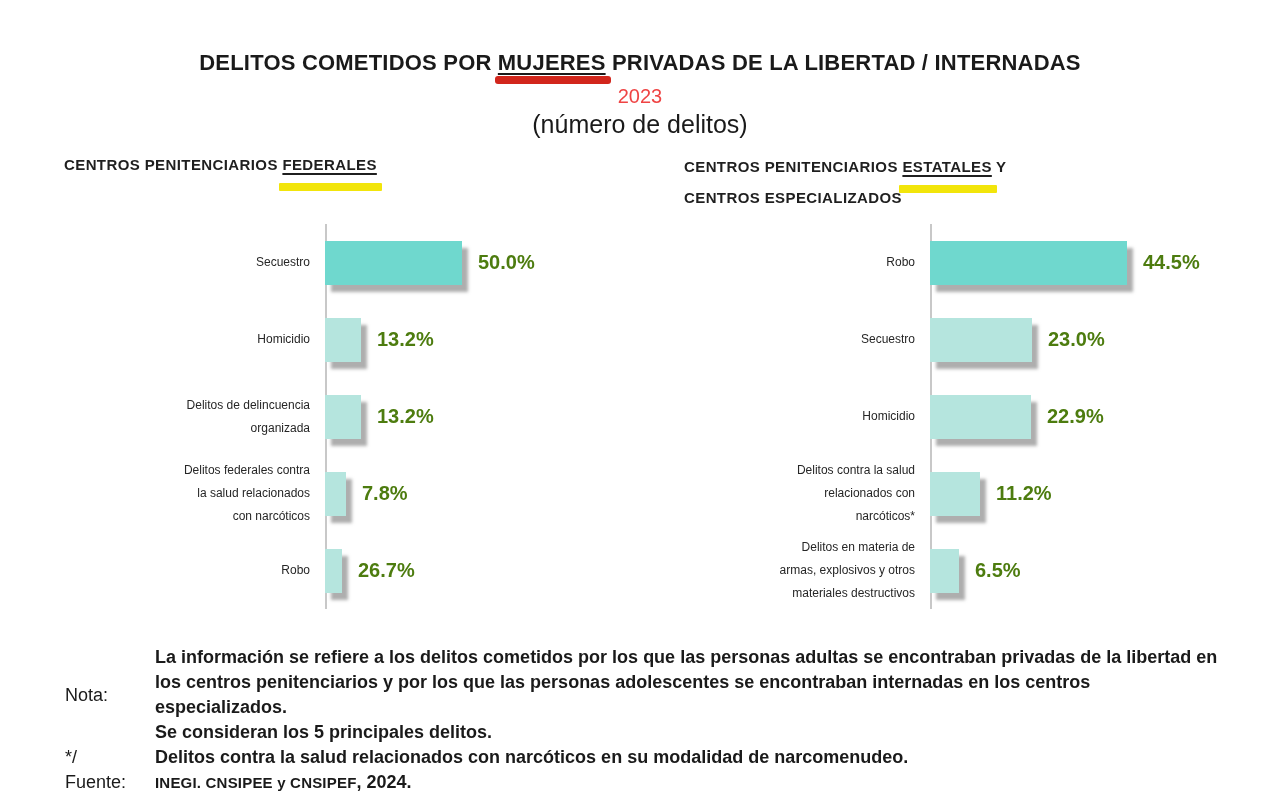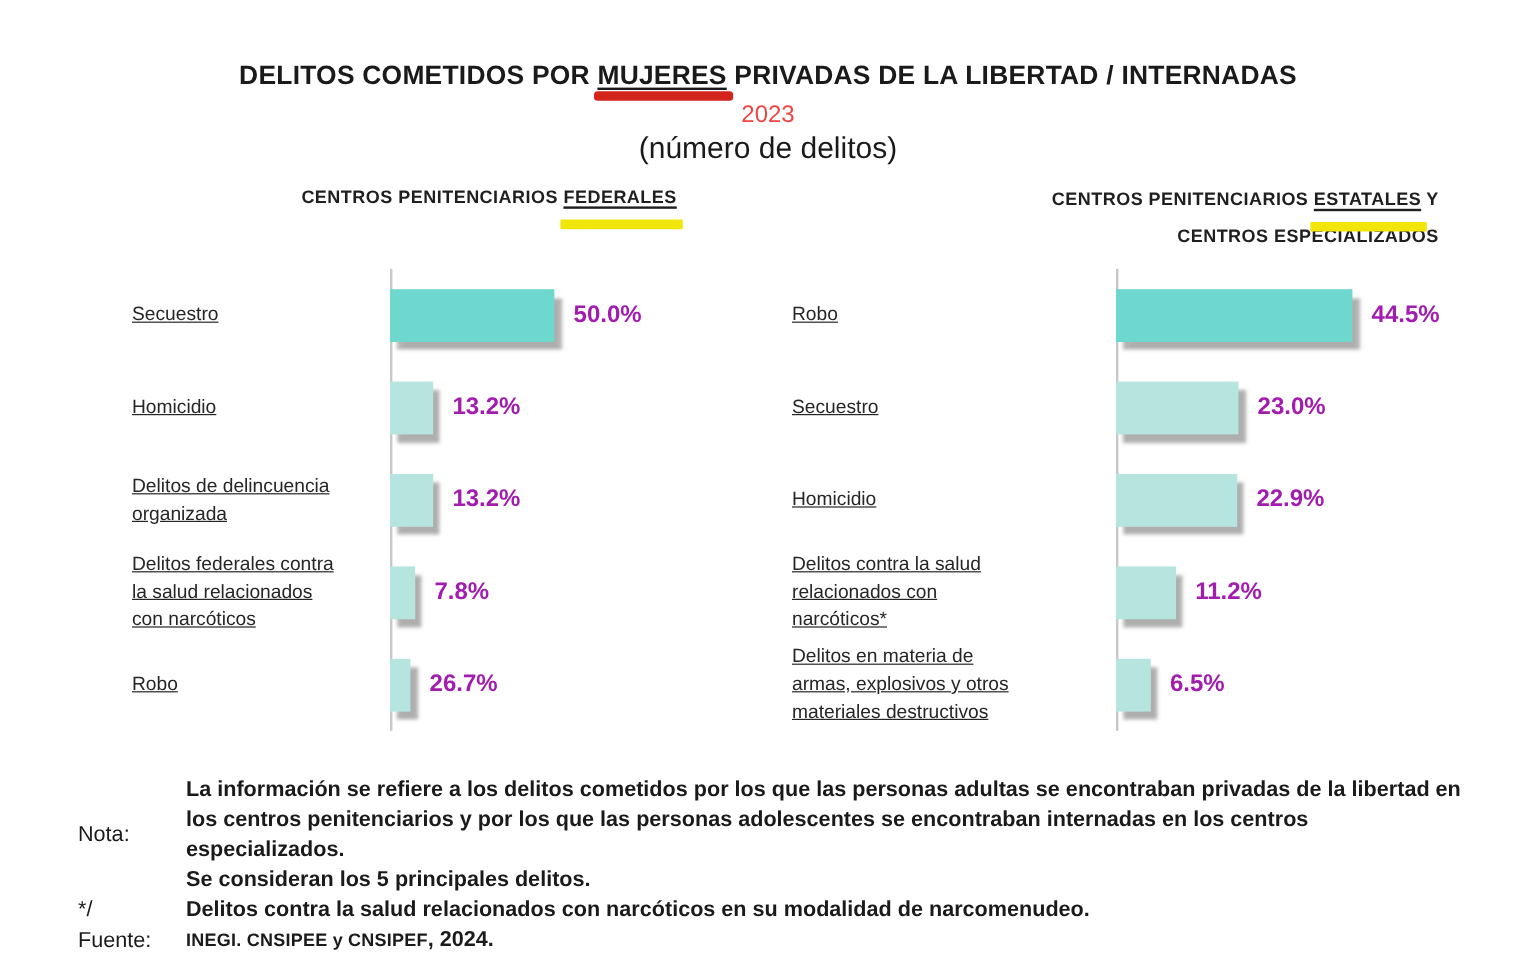"CENTROS PENITENCIARIOS FEDERALES" .subtitle { text-align: right -> left }
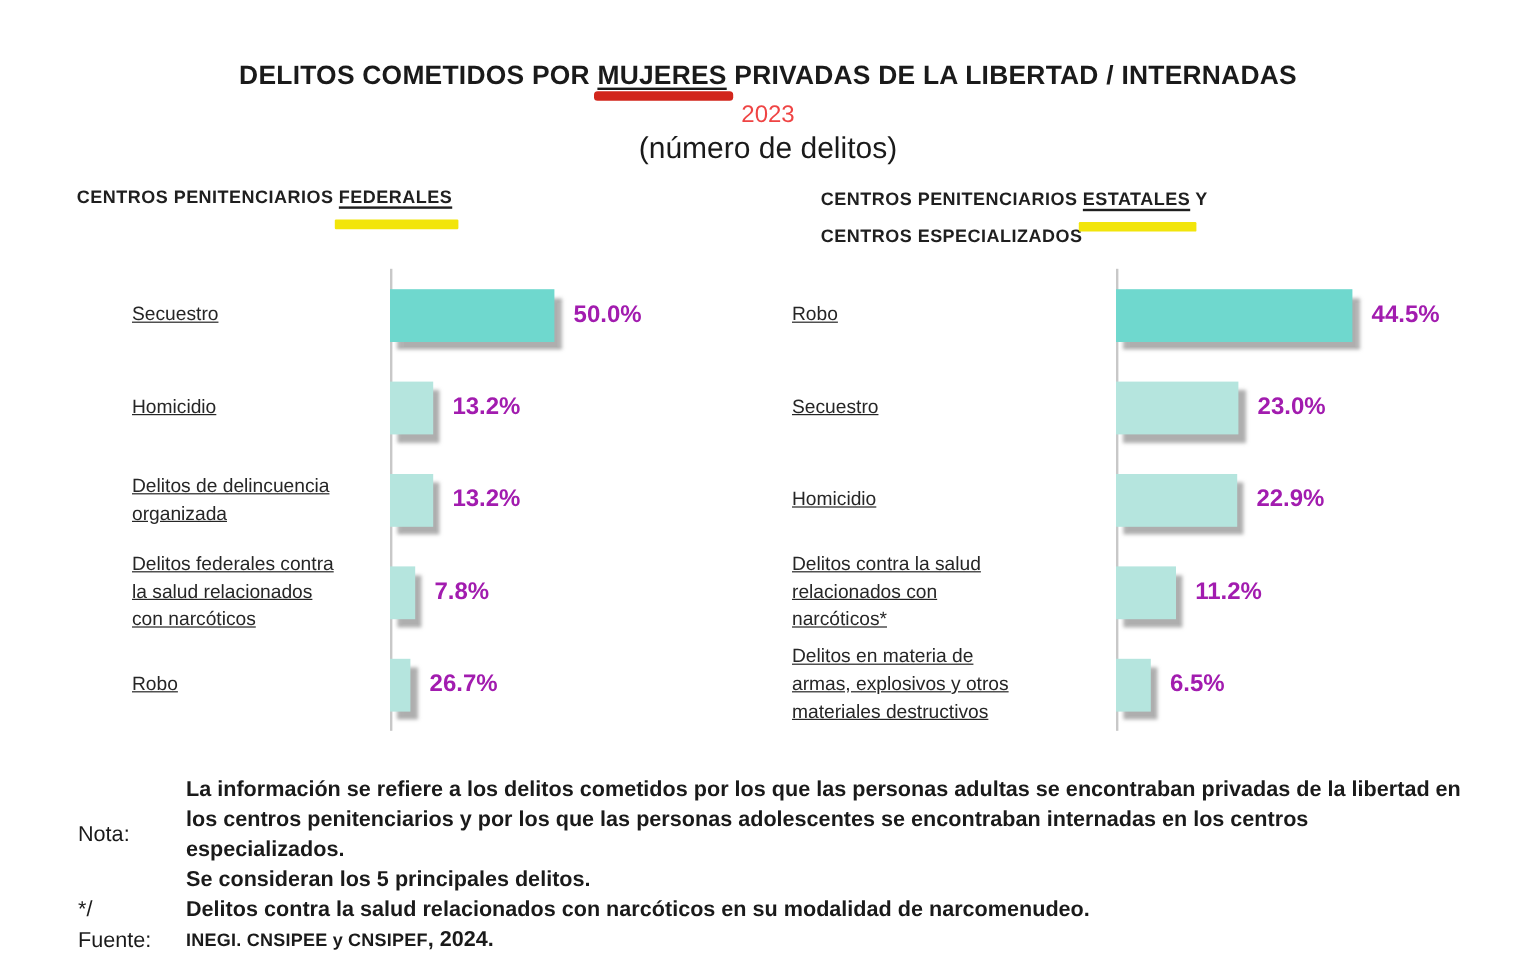"Secuestro" .cat-label { font-size: 16px -> 12px; text-align: left -> right; text-decoration: underline -> none }
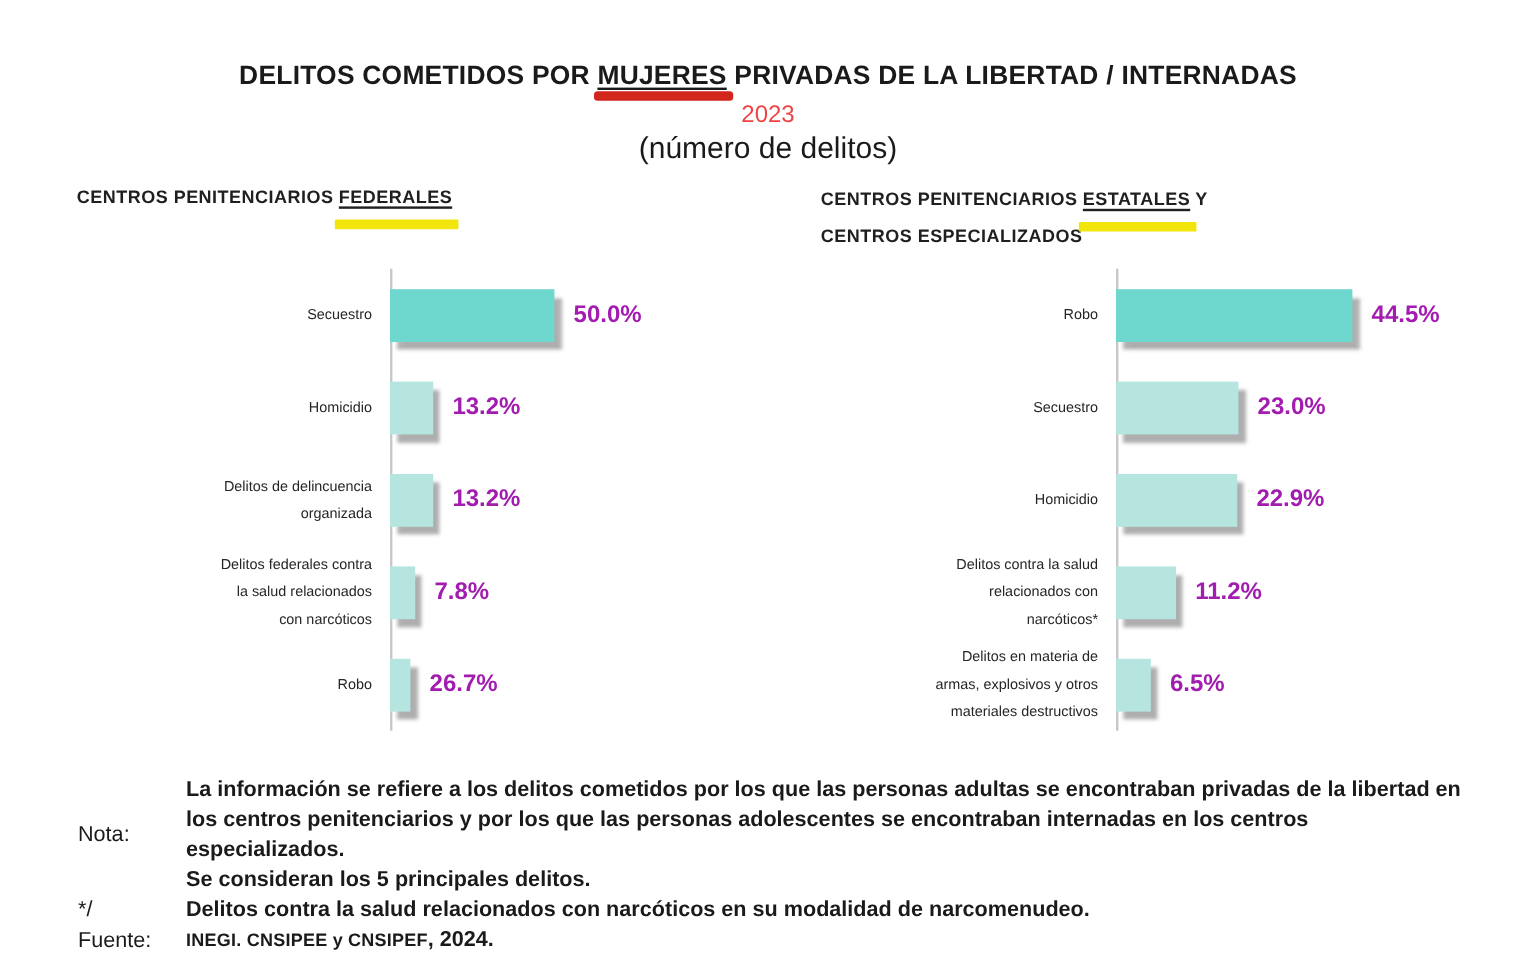"50.0%" .val-label { color: #a21caf -> #4d7c0f }
